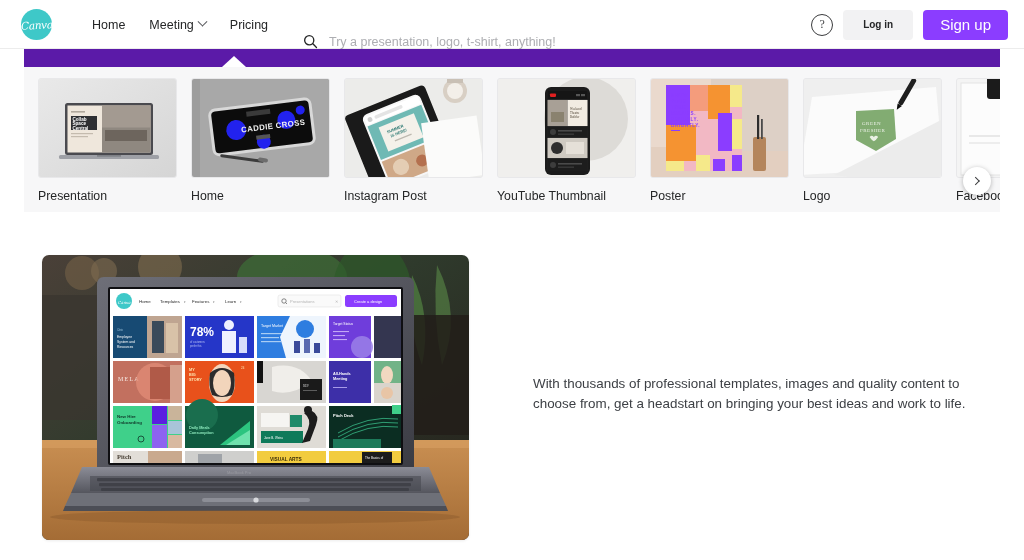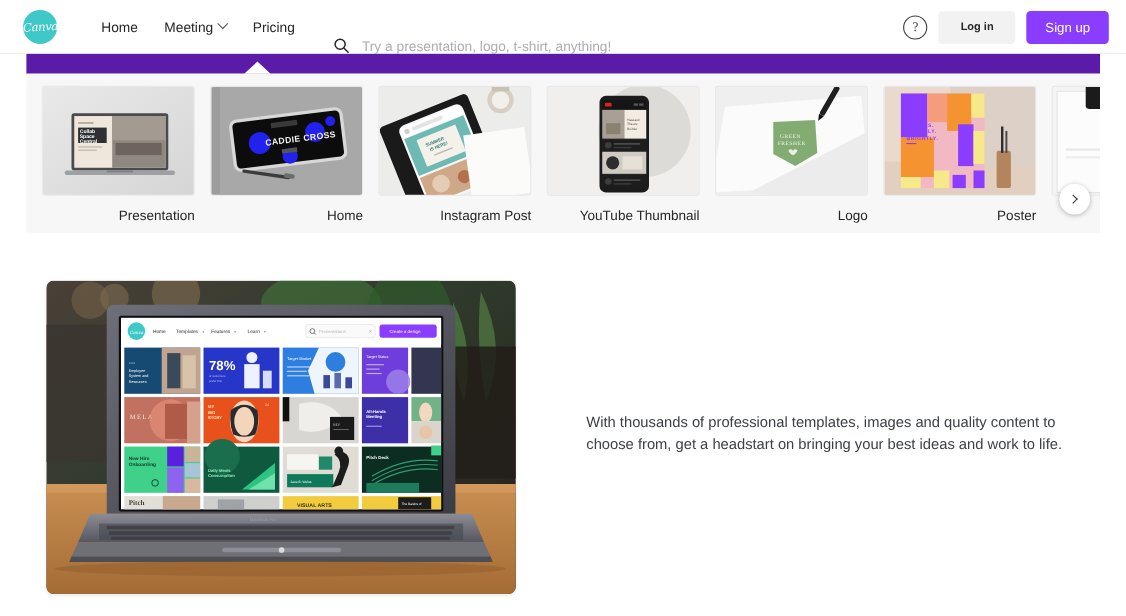"Sign up" .btn-signup { font-size: 12px -> 15px }
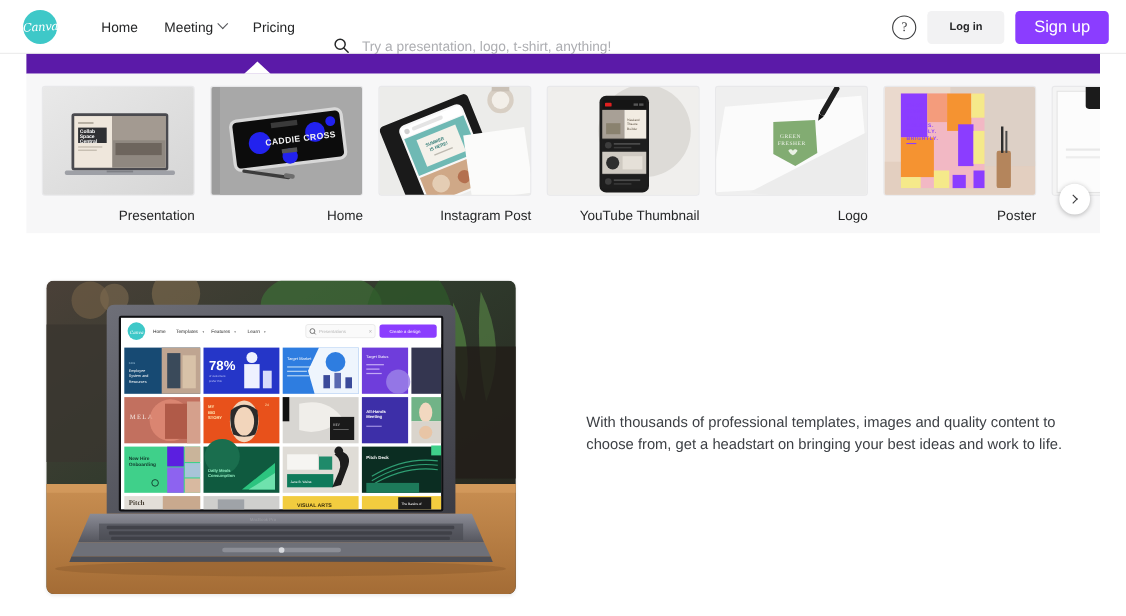"Presentation" .card-label { text-align: right -> none }
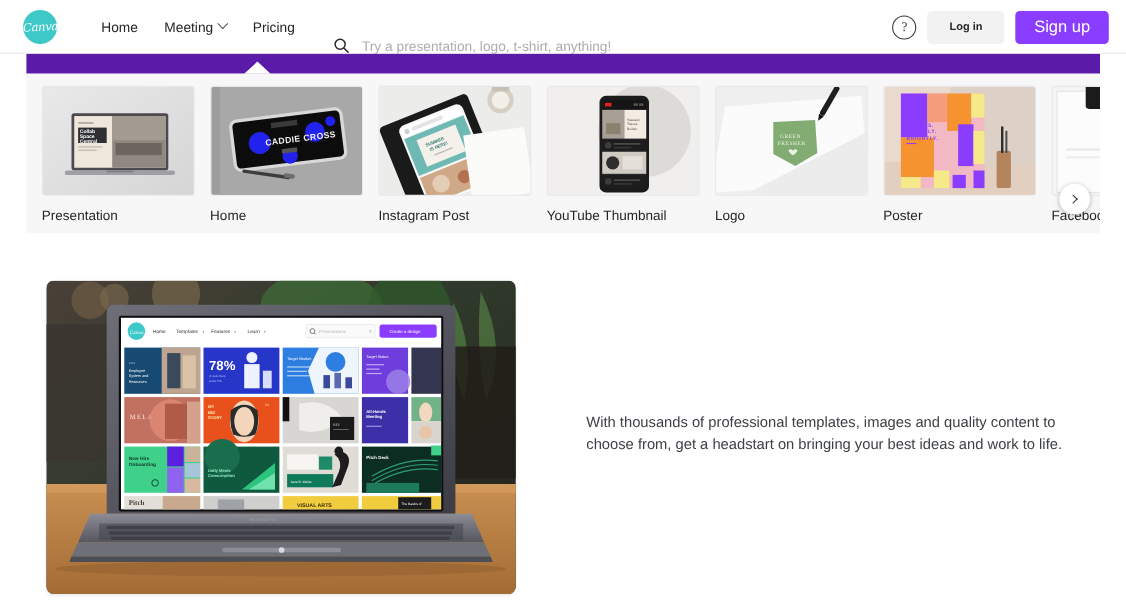"Logo" div.card { order: before "Poster" -> after "Poster" }
